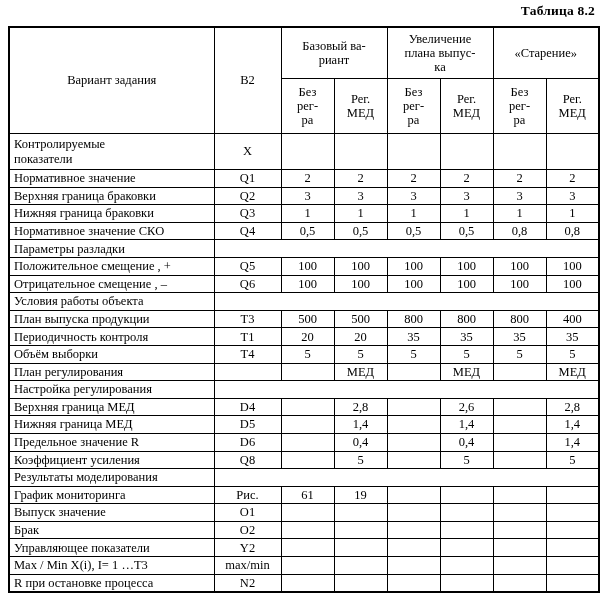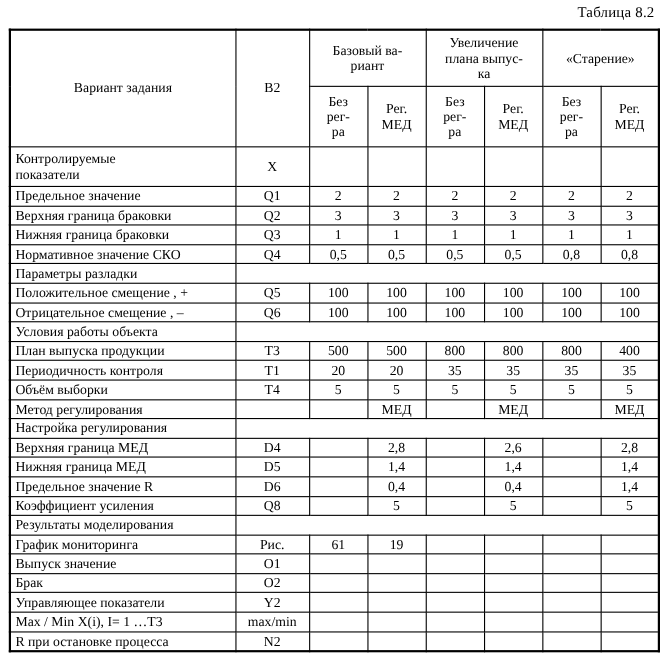"Таблица 8.2" .table-caption { font-weight: 400 -> 700 }
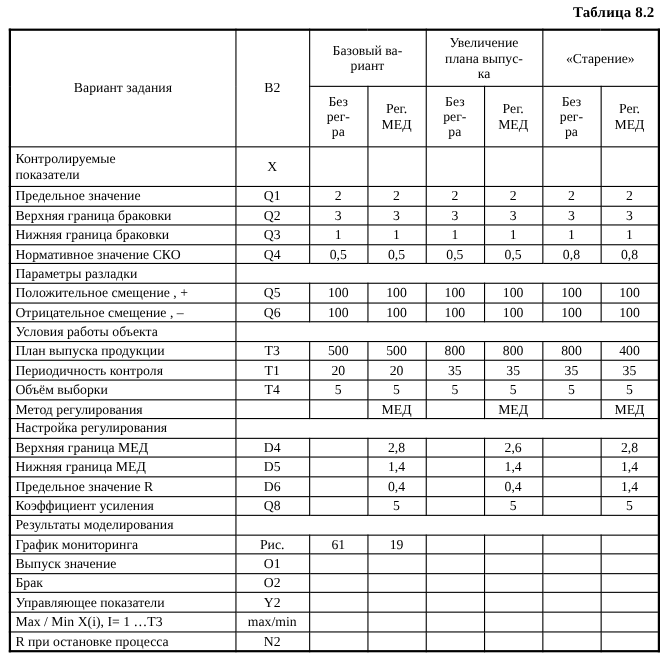"Предельное значение" td.label { text: Предельное -> Нормативное }
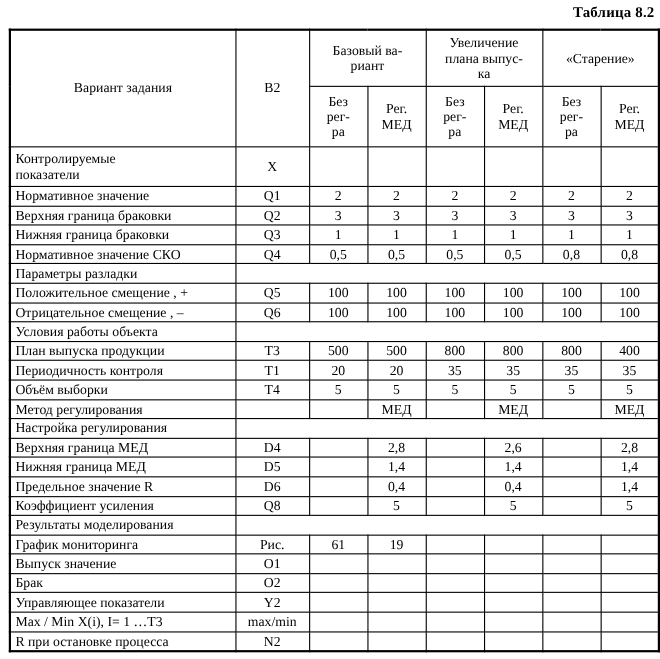"Метод регулирования" td.label { text: Метод -> План }
